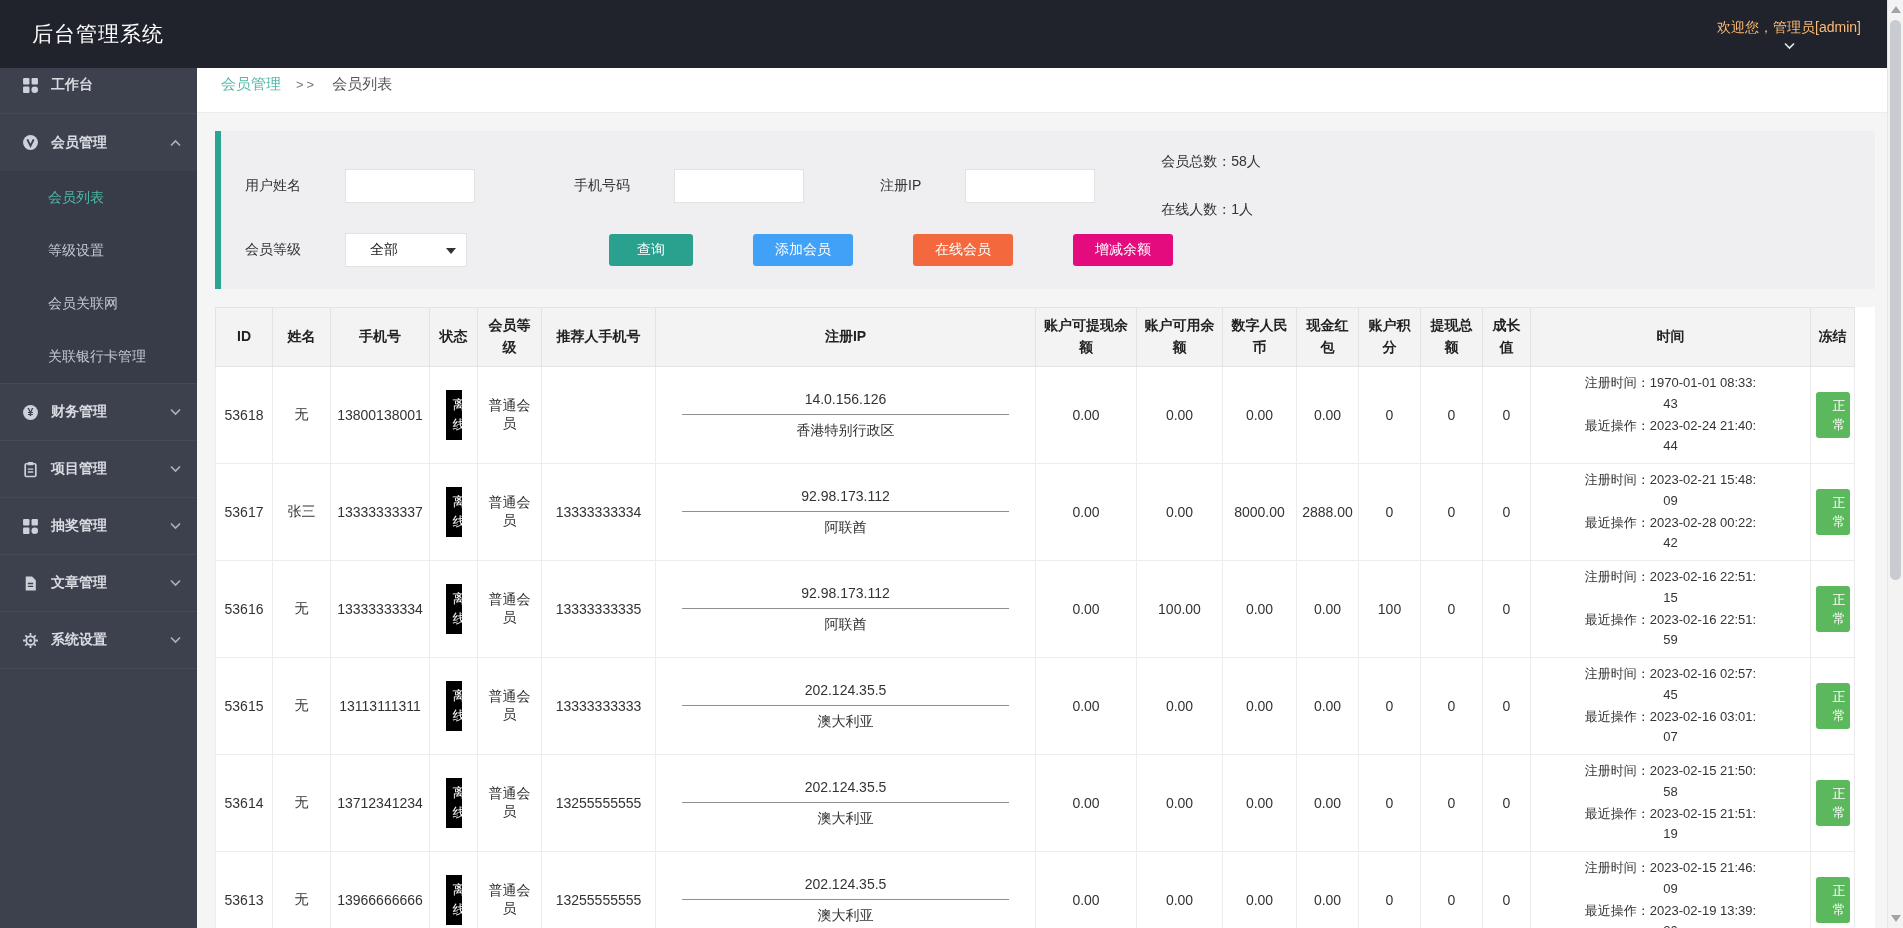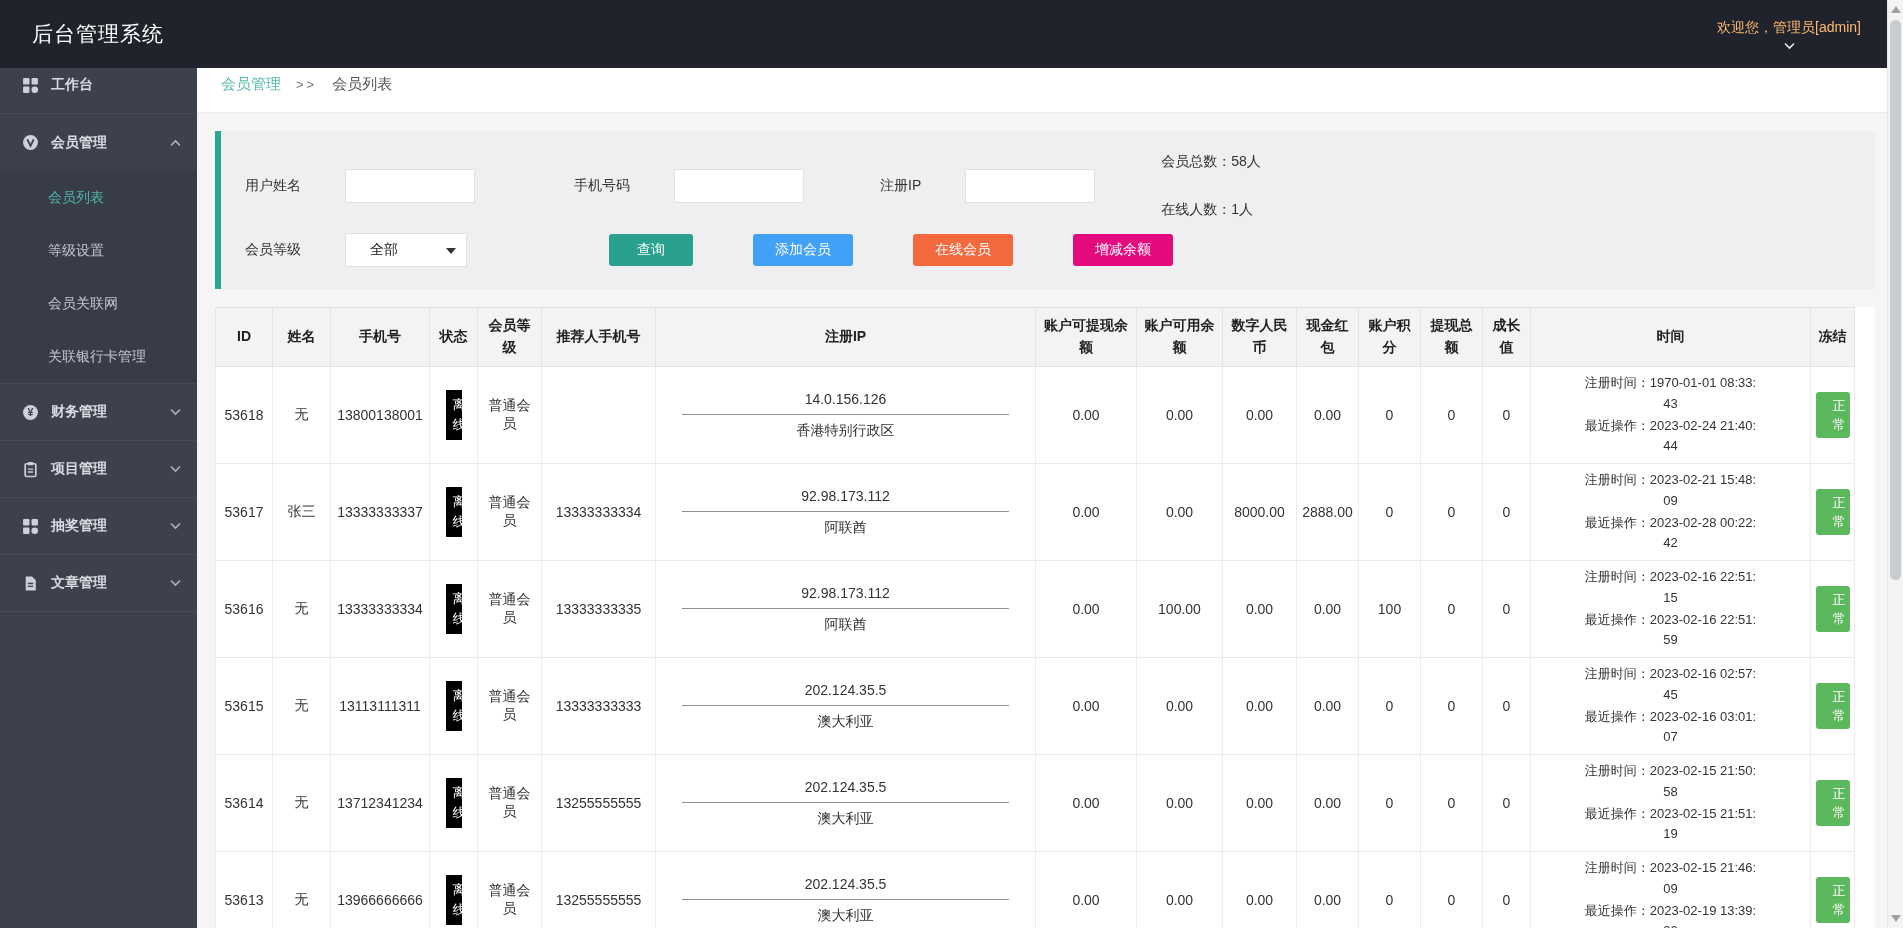"系统设置" div.menu-item { html: none -> <div> <span> <svg> <circle></circle> <path></path> <circle></circle> </svg> </span> <span>系统设置</span> <span> <svg> <path></path> </svg> </span> </div> }
